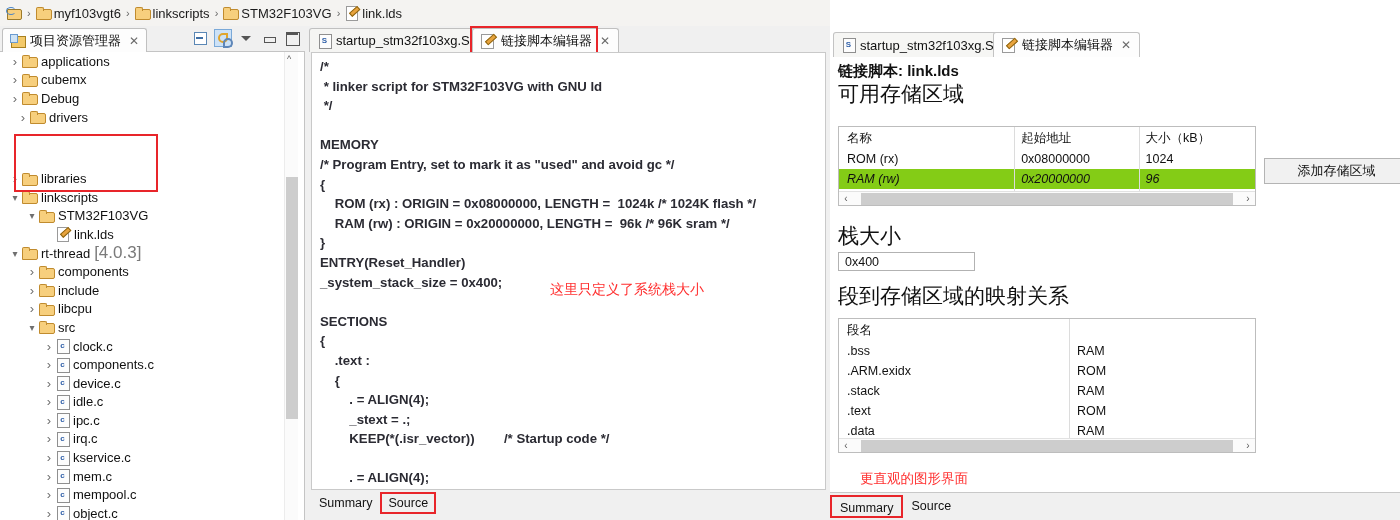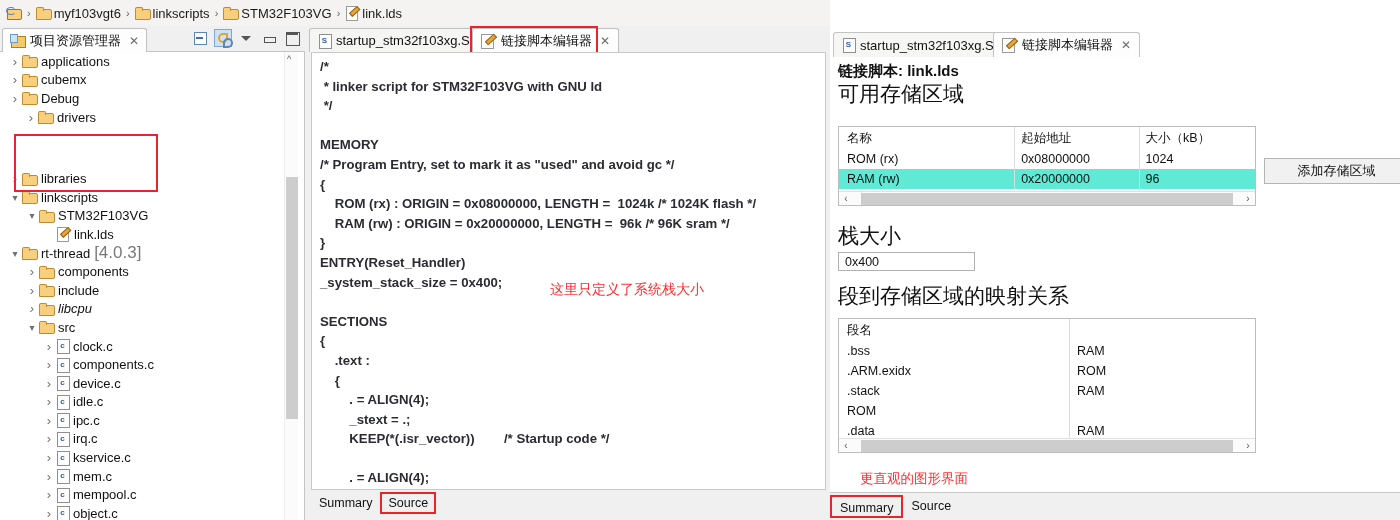"drivers" div.tree-row { padding-left: 24px -> 16px }
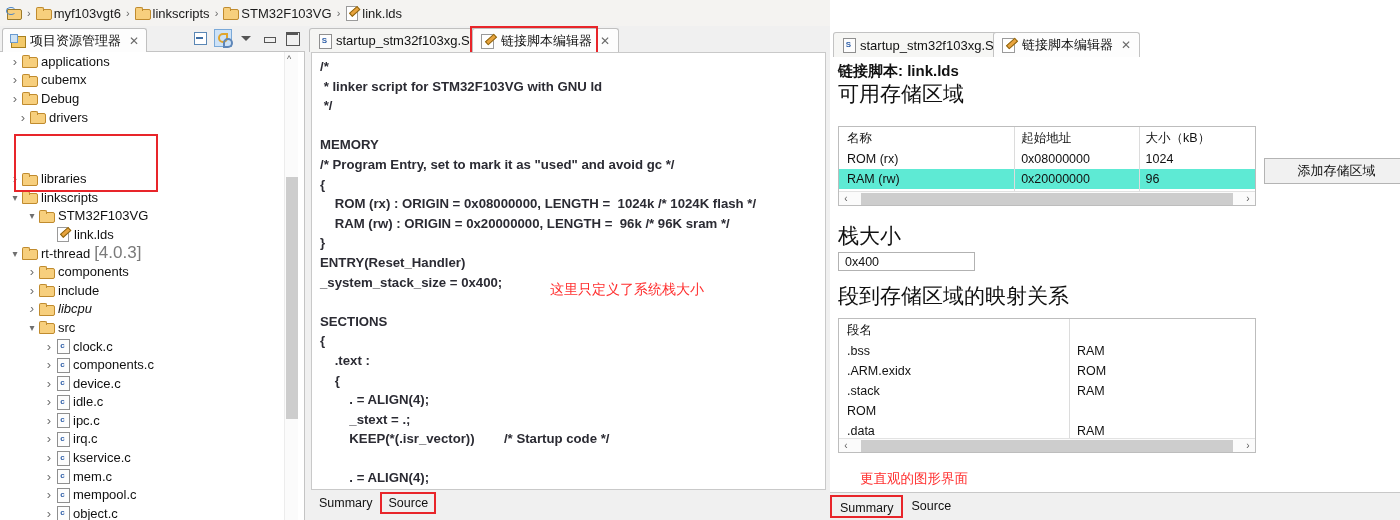"RAM (rw)" .rp-table .trow.alt { background: #5eead4 -> #84cc16; font-style: none -> italic }
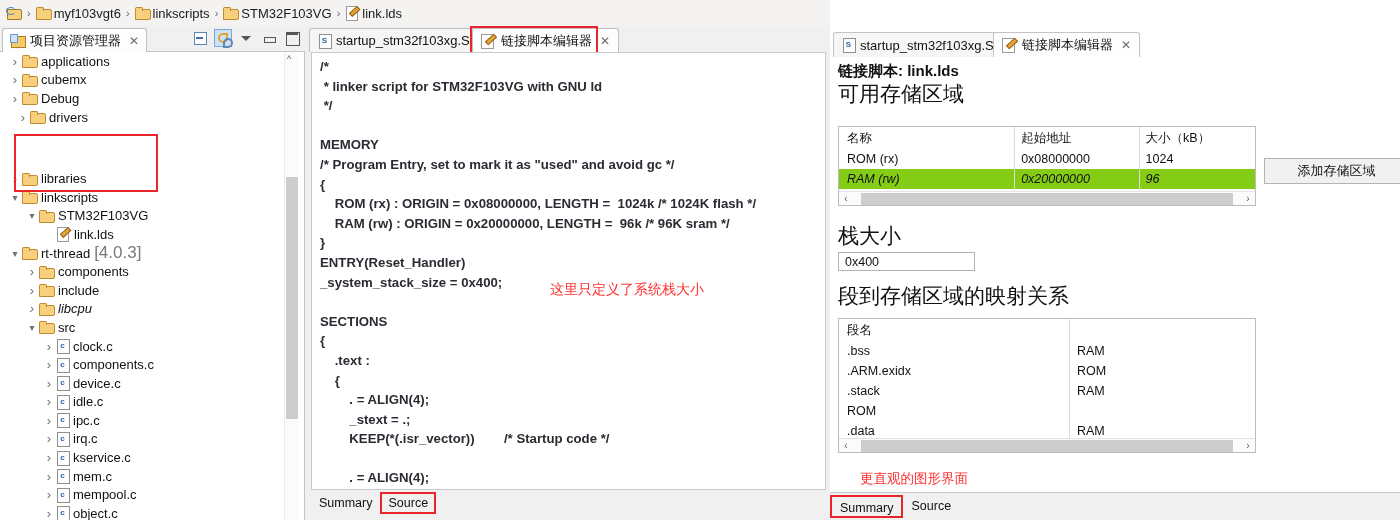"libcpu" div.tree-row { font-style: italic -> none }
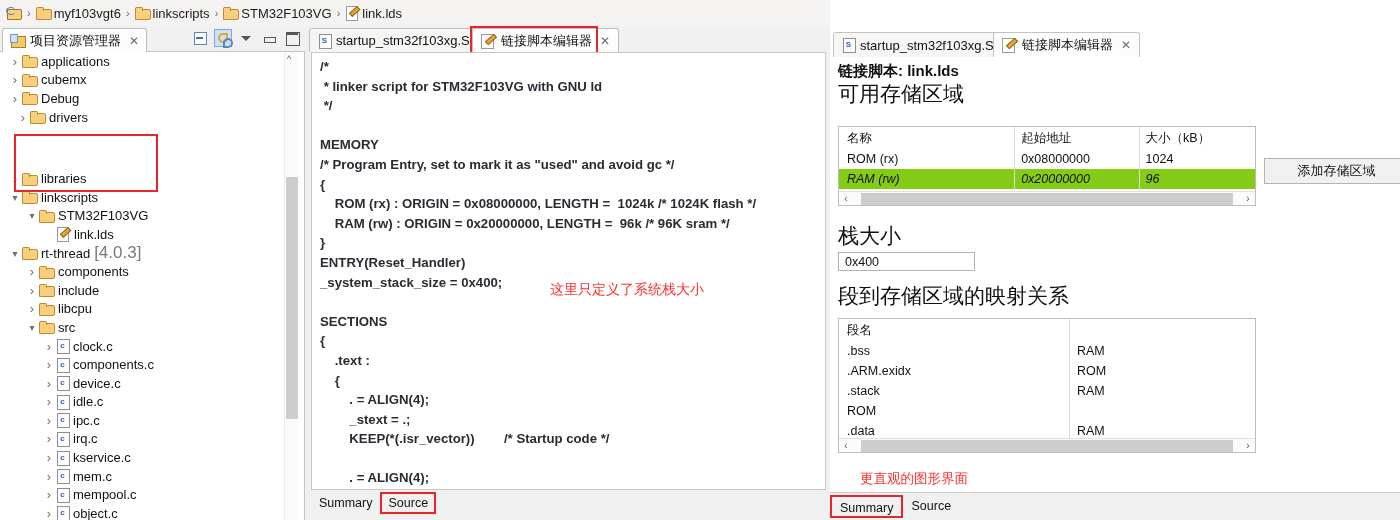".text" div.cell { html: none -> <div>.text</div> }
